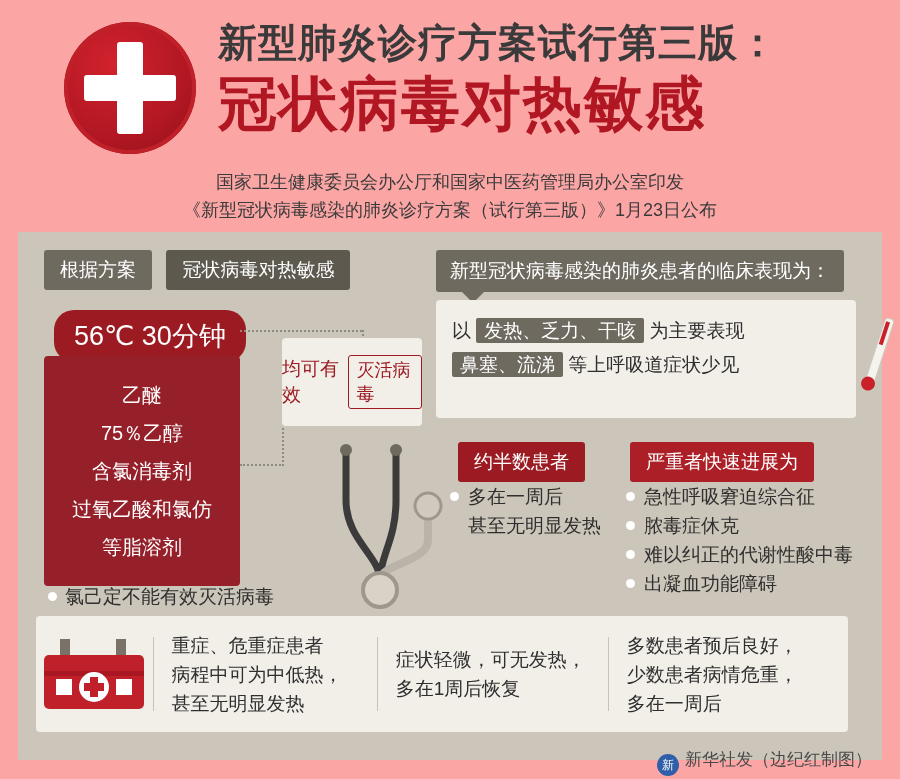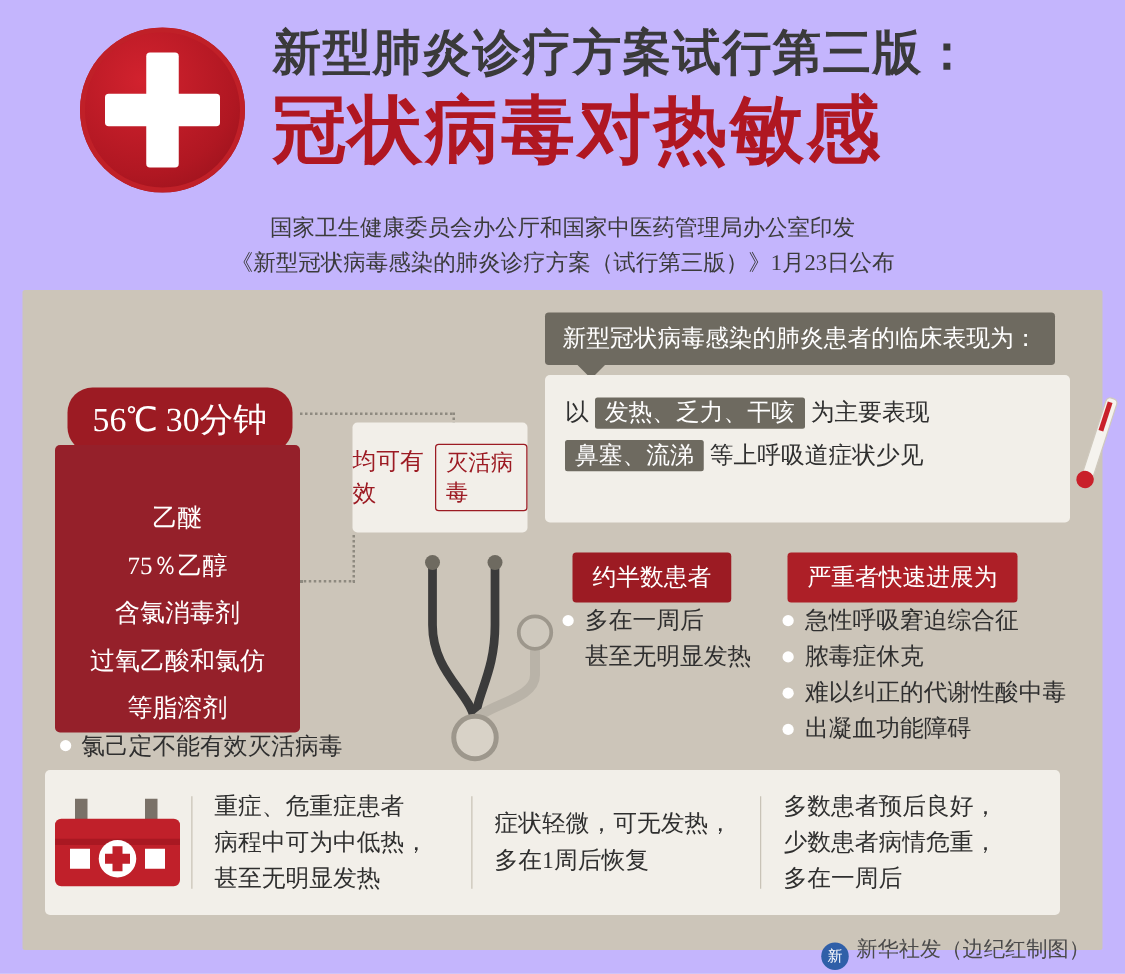"新型肺炎诊疗方案试行第三版：" .page { background: #c4b5fd -> #fca5a5; font-family: Liberation Serif, serif -> none }
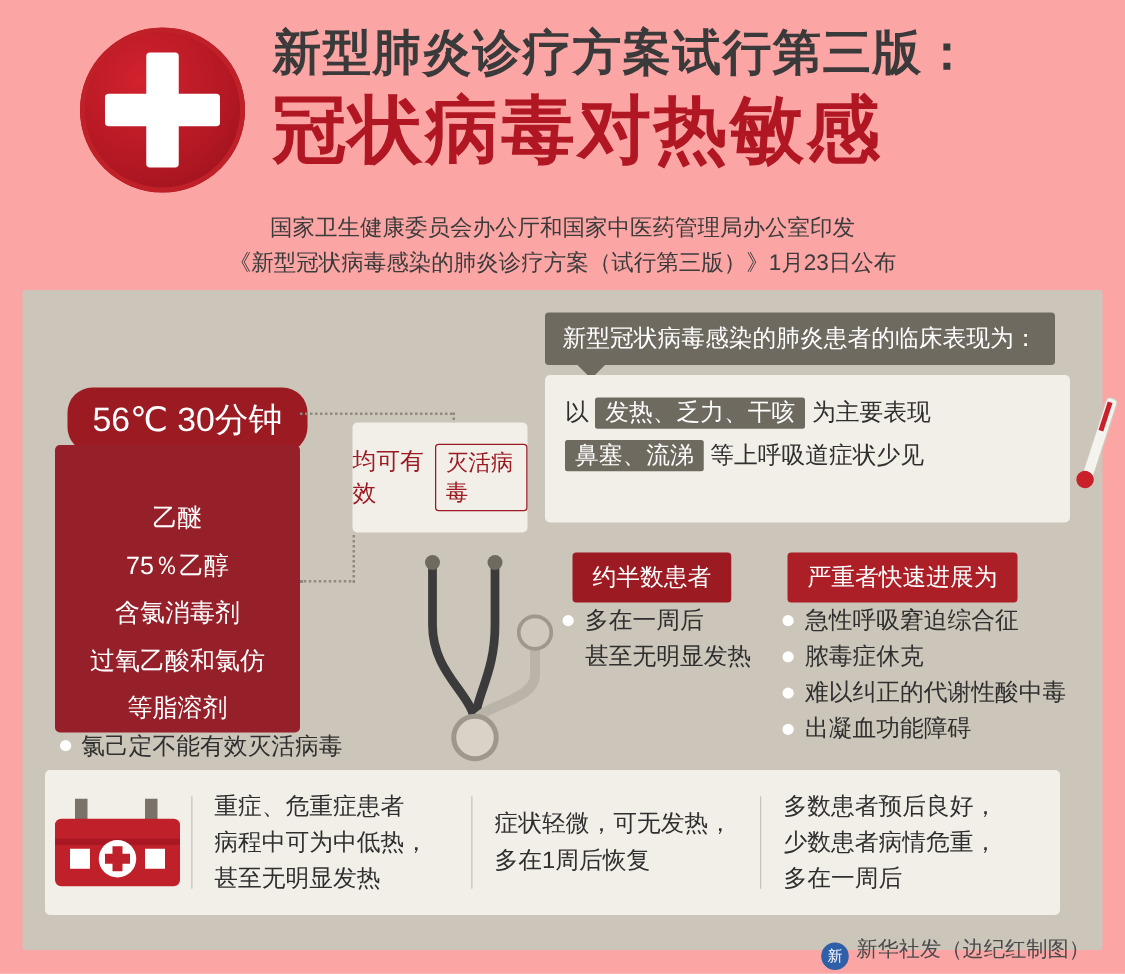"根据方案 冠状病毒对热敏感" div.tagrow { html: none -> <div> <span>根据方案</span> <span>冠状病毒对热敏感</span> </div> }
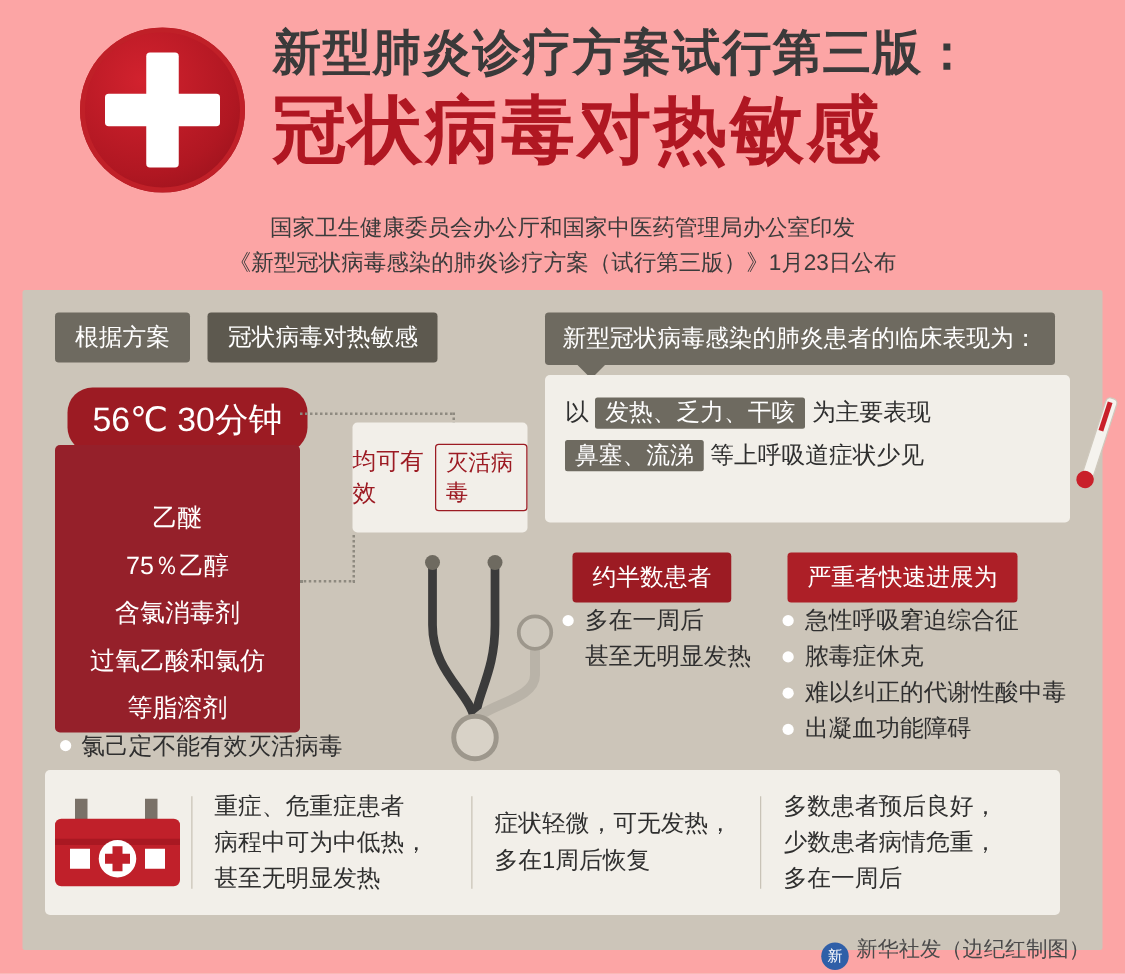"乙醚" .redbox { justify-content: flex-end -> center }
